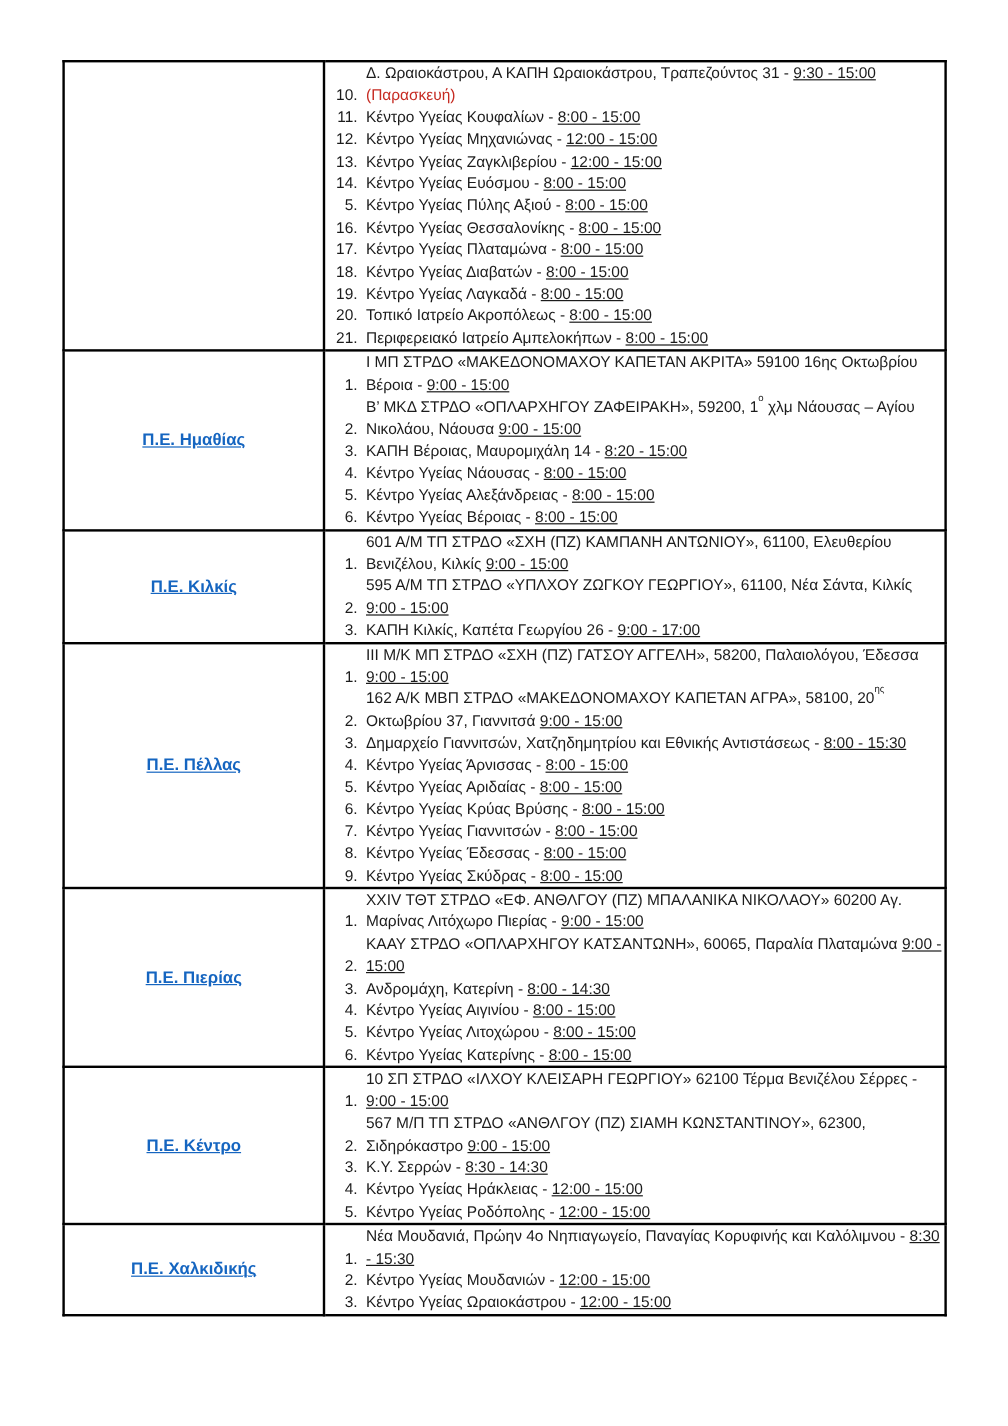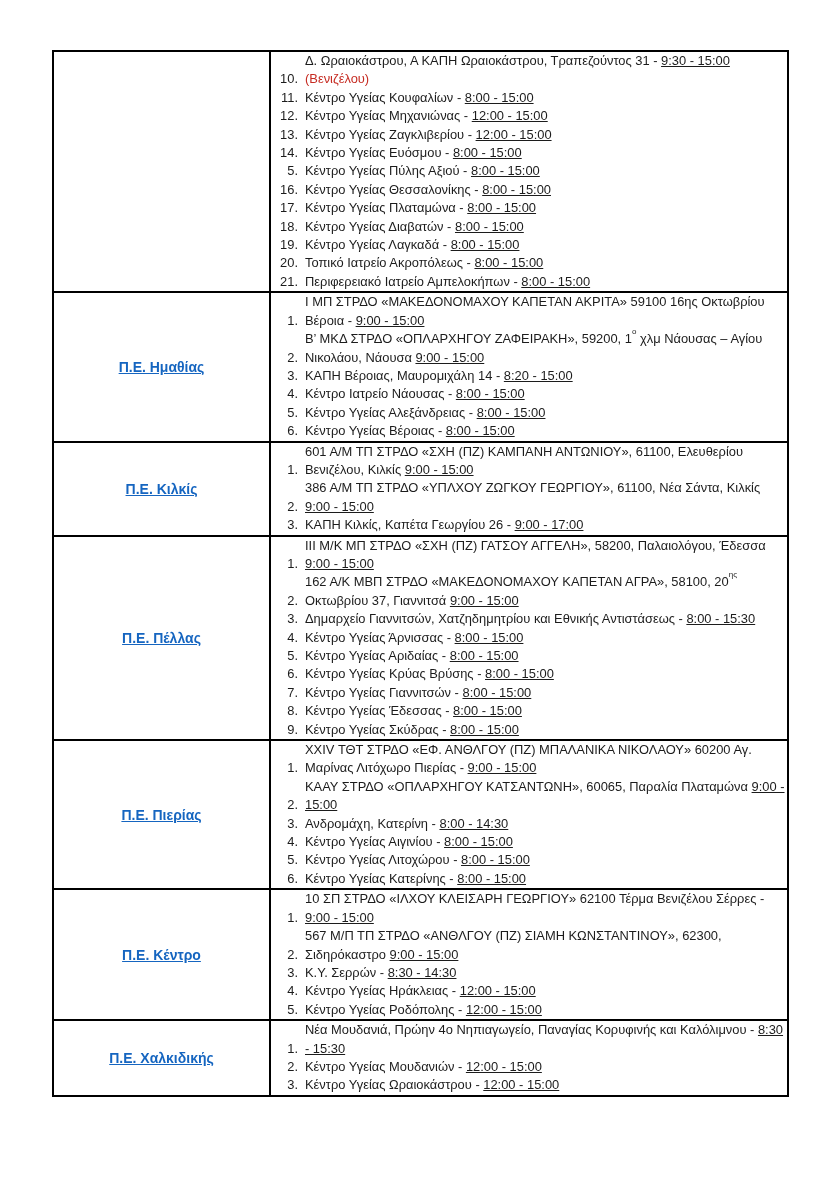"(Βενιζέλου)" span.seg { text: Βενιζέλου -> Παρασκευή }
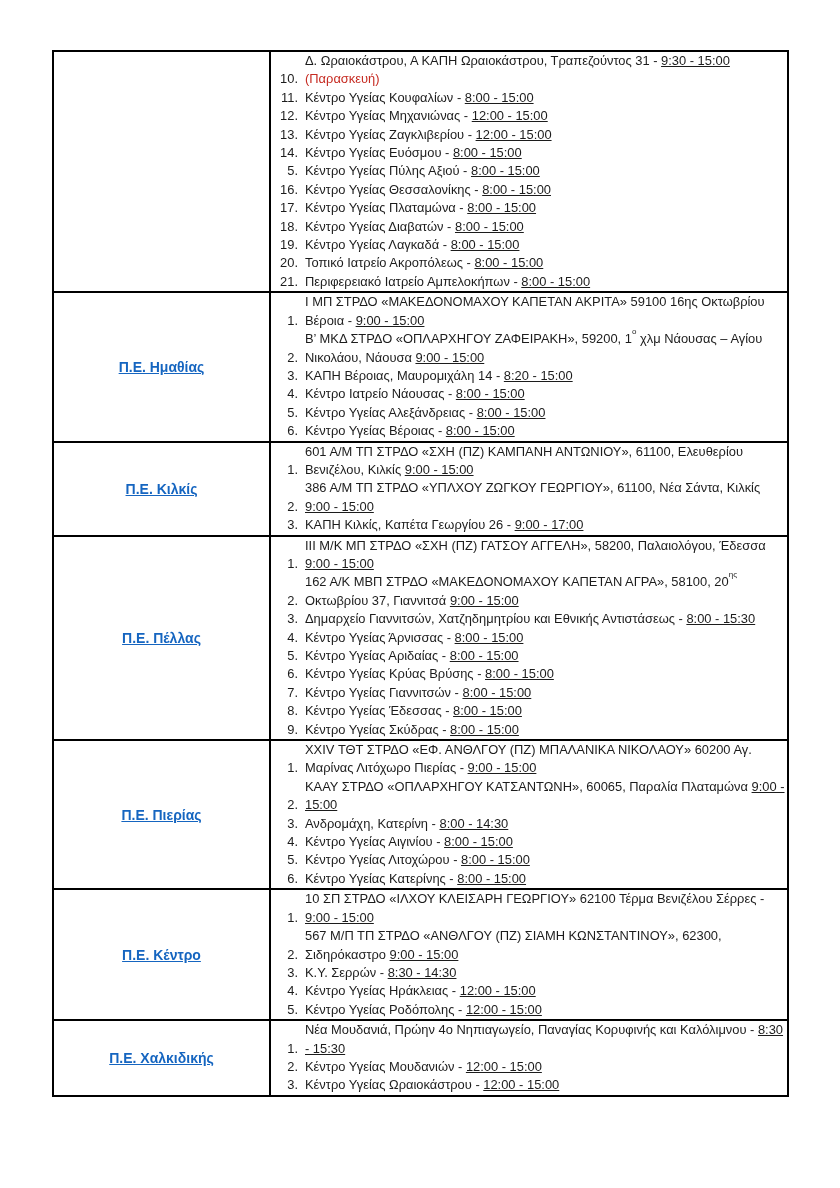"Κέντρο Ιατρείο Νάουσας -" span.seg { text: Ιατρείο -> Υγείας }
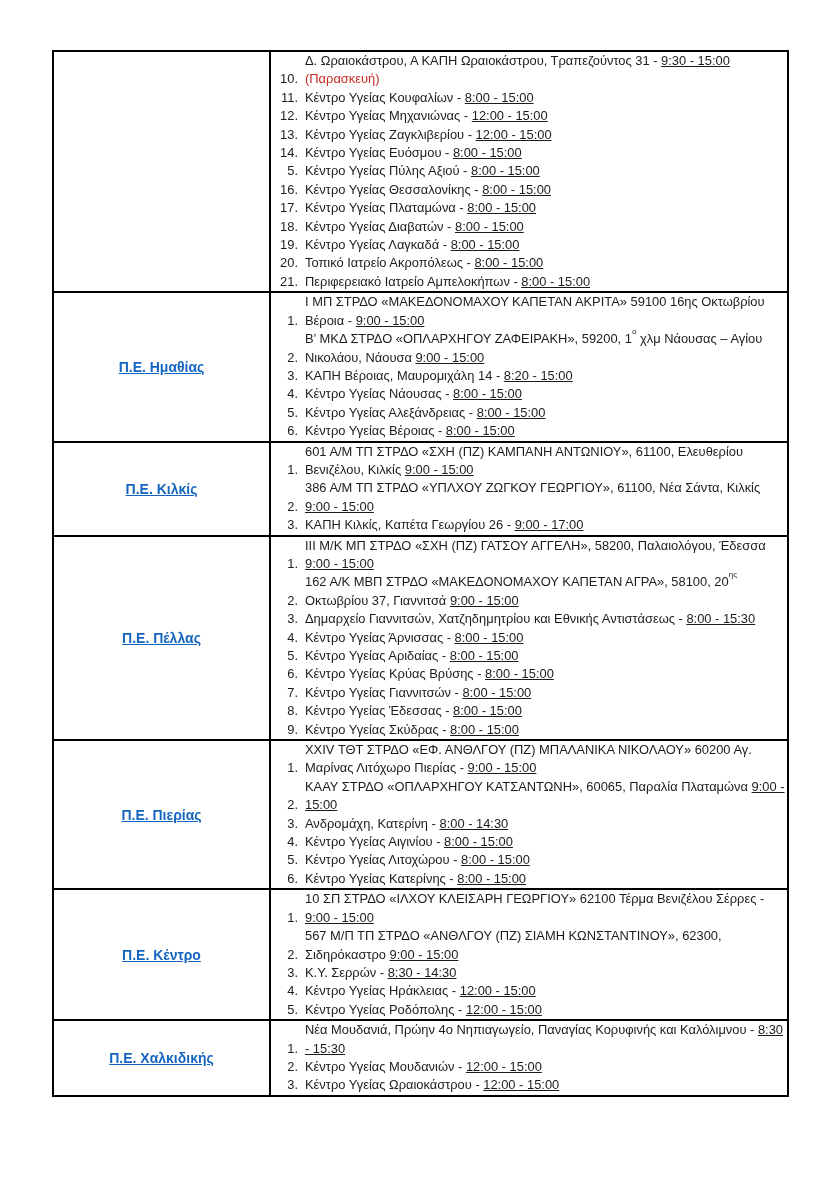"386 Α/Μ ΤΠ ΣΤΡΔΟ «ΥΠΛΧΟΥ" span.seg { text: 386 -> 595 }
